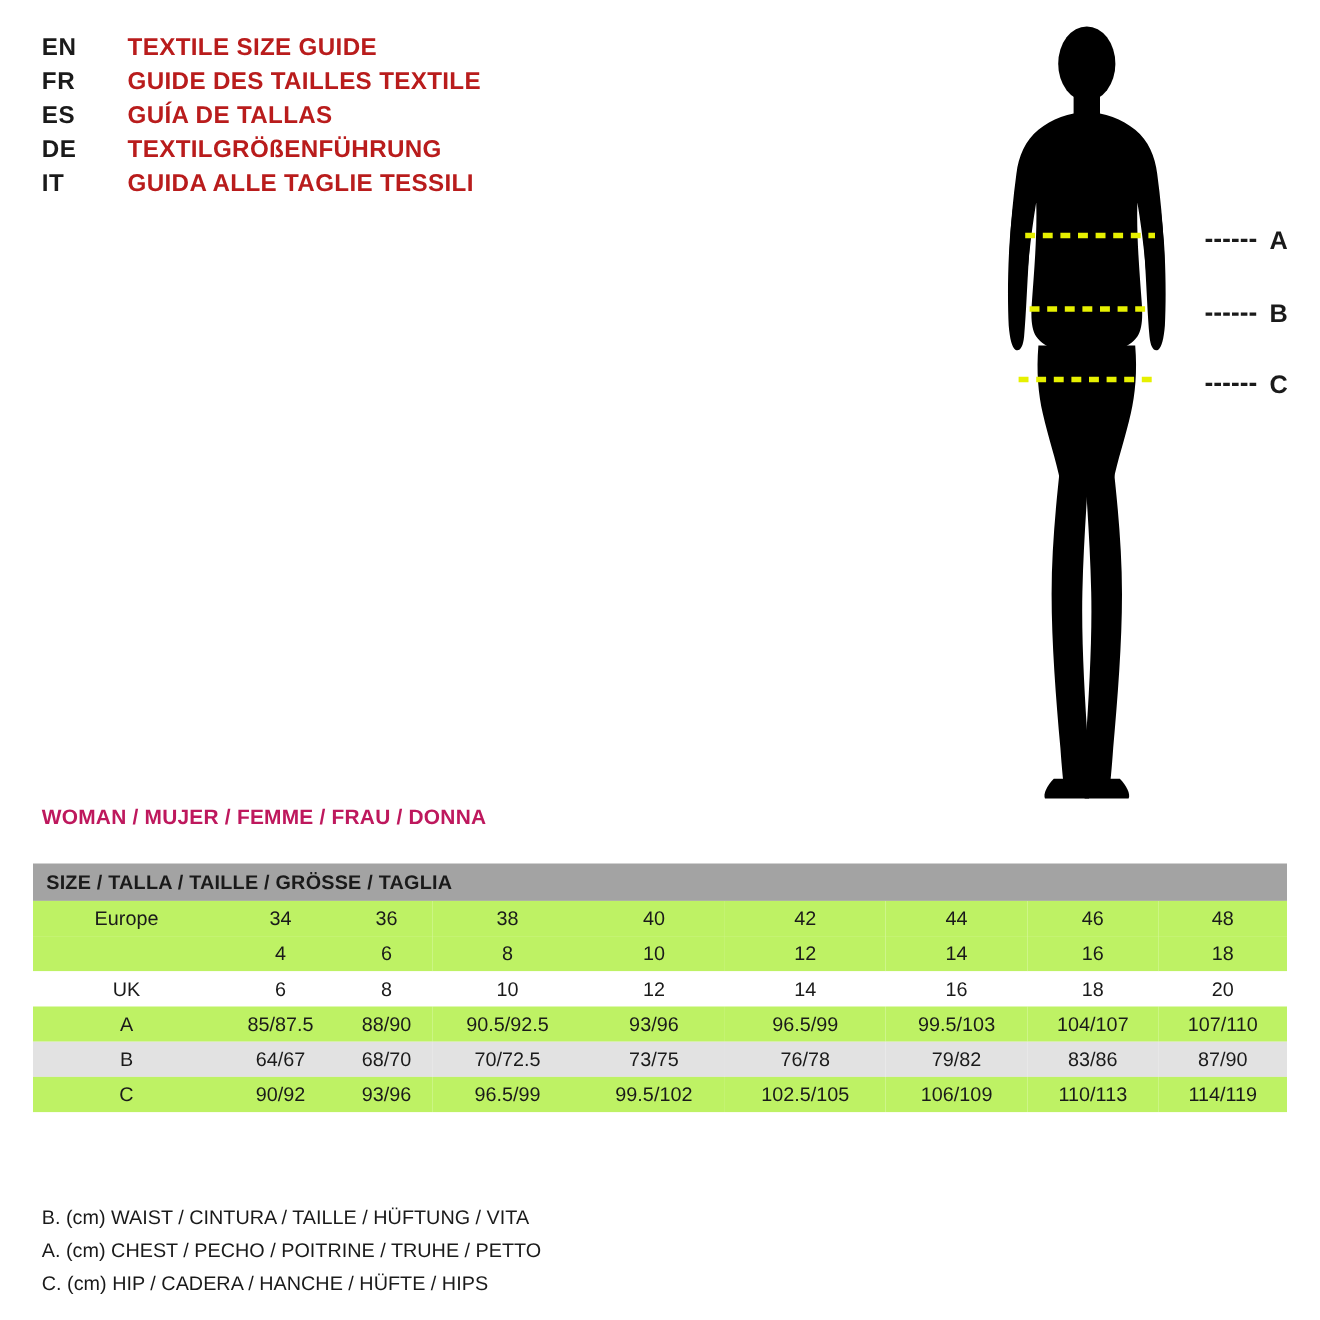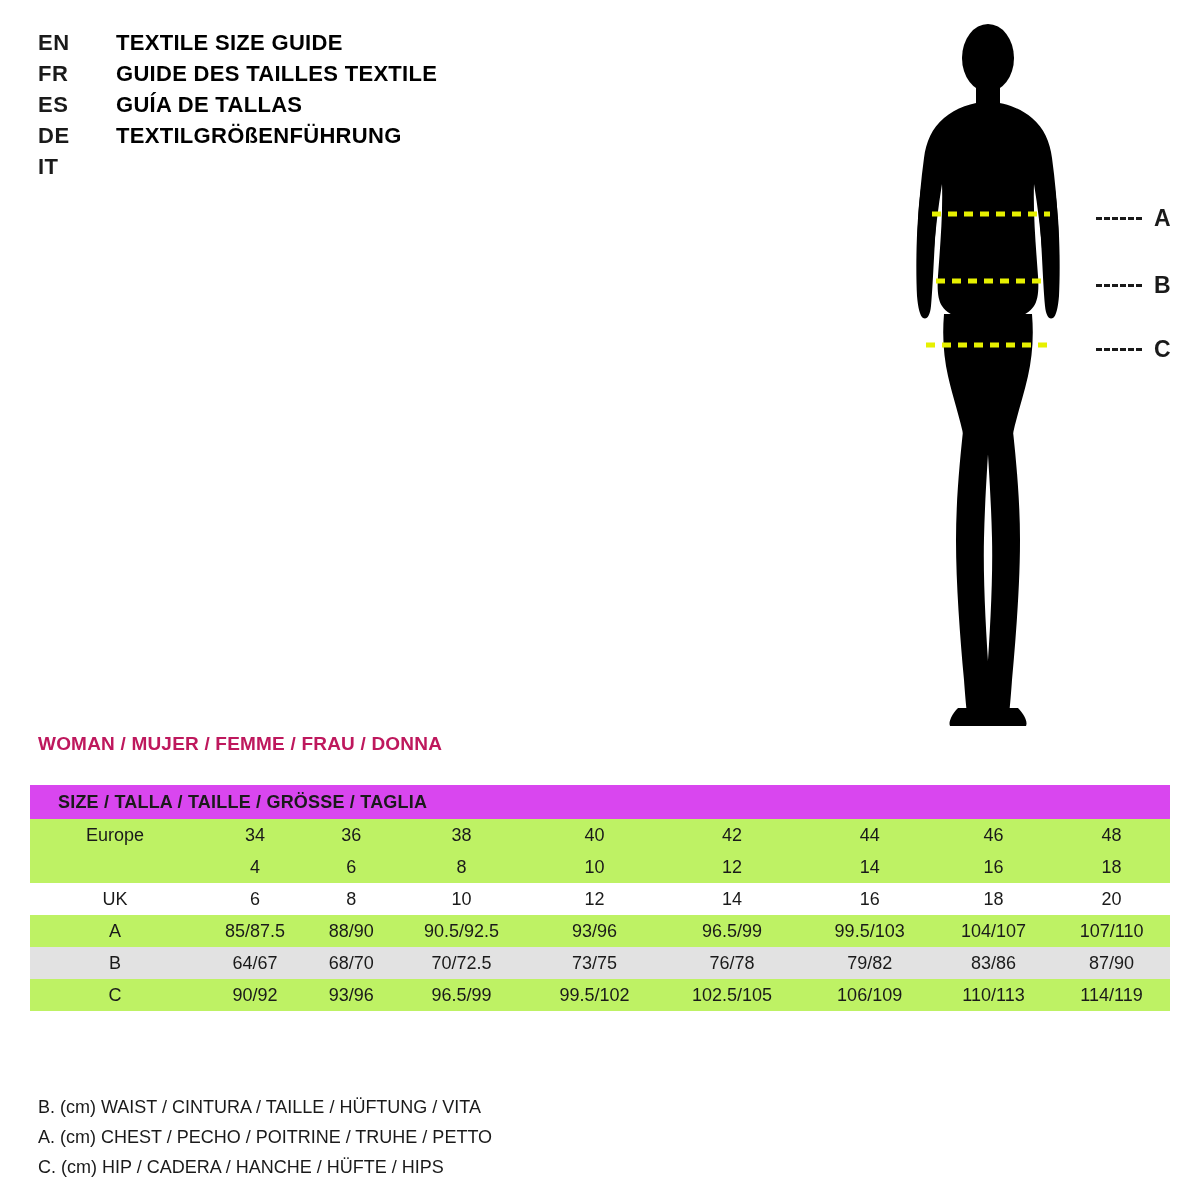"TEXTILE SIZE GUIDE" .title-text { color: #000000 -> #b91c1c }
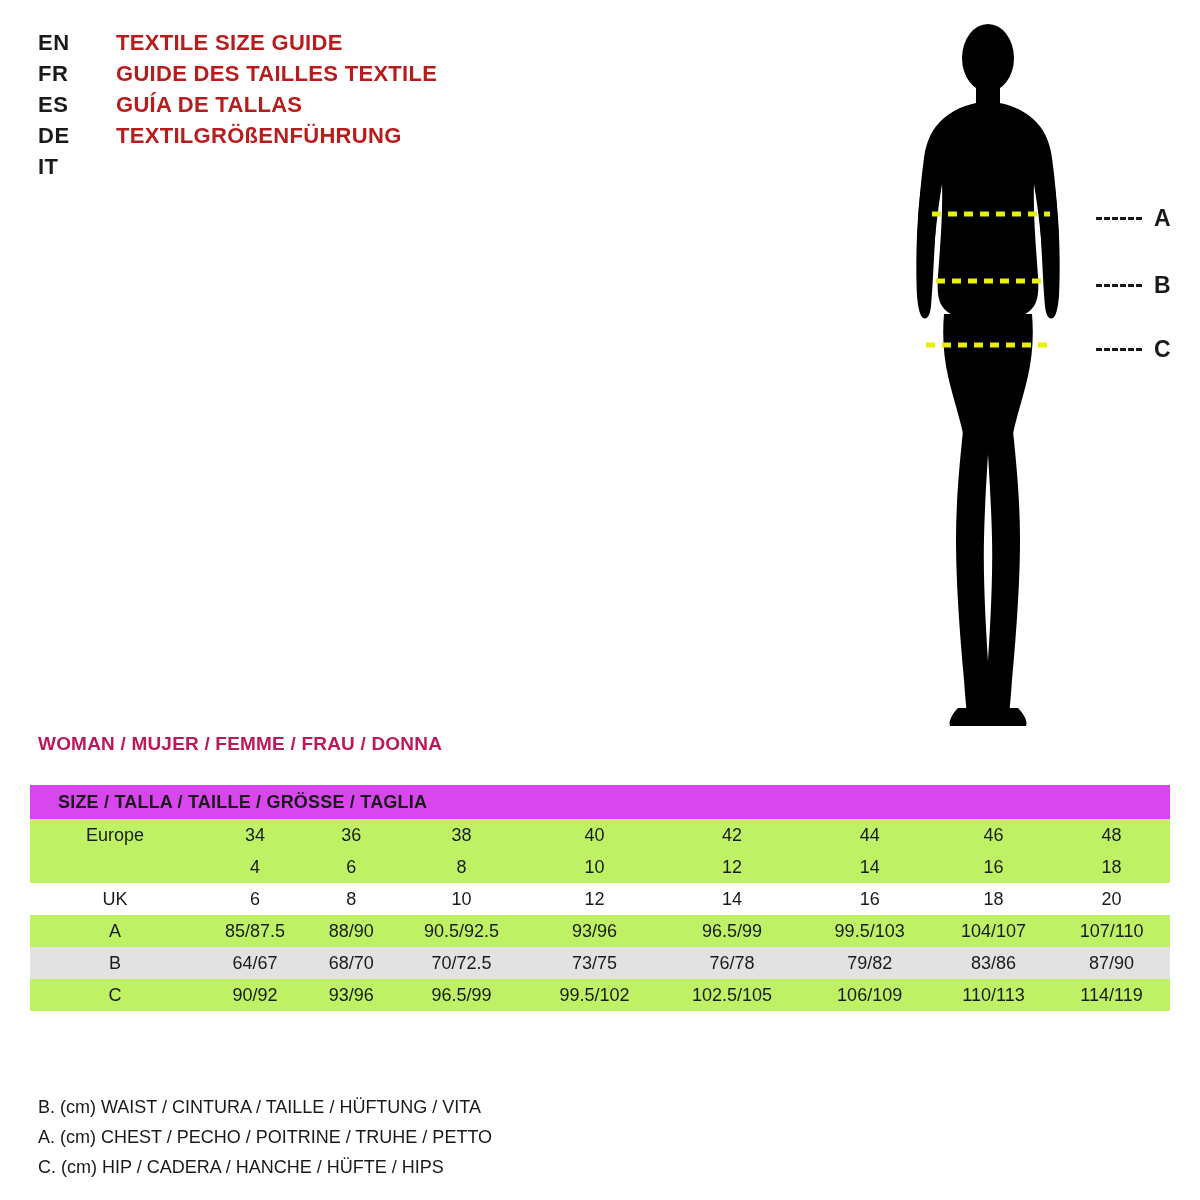"GUIDA ALLE TAGLIE TESSILI" span.title-text { html: none -> <span>GUIDA ALLE TAGLIE TESSILI</span> }
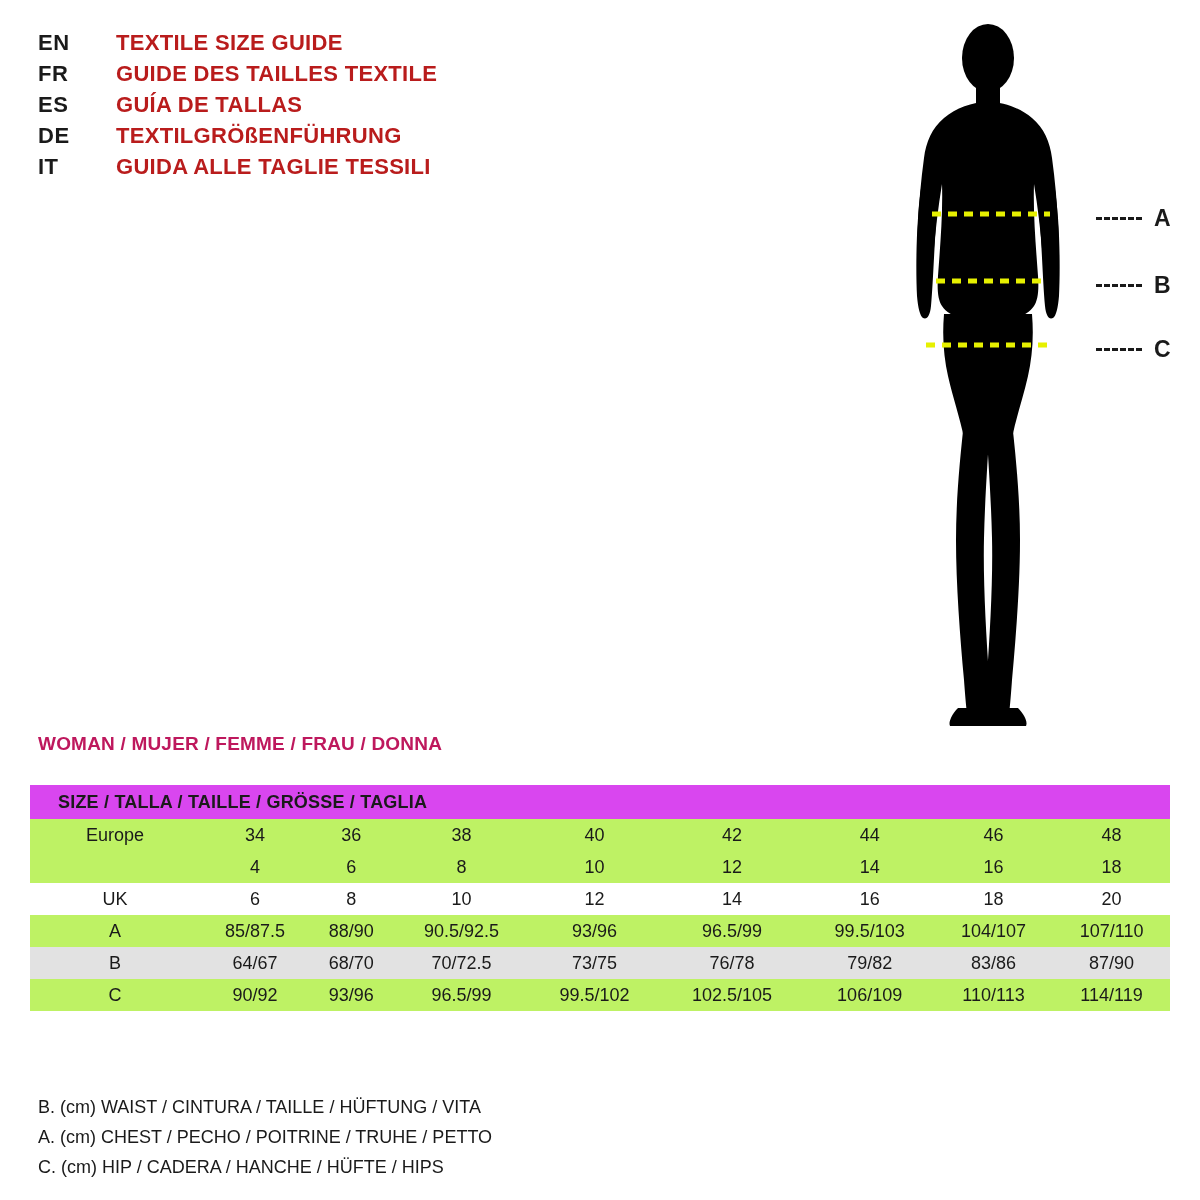"SIZE / TALLA / TAILLE" .size-table th.head-cell { background: #d946ef -> #a3a3a3; padding-left: 28px -> 12px }
